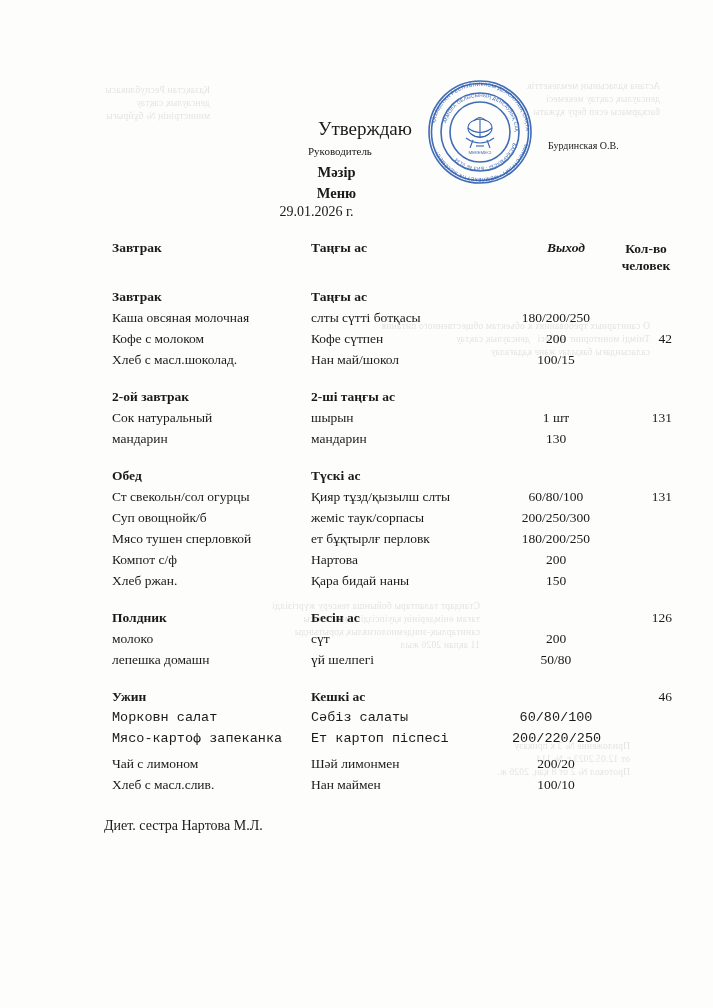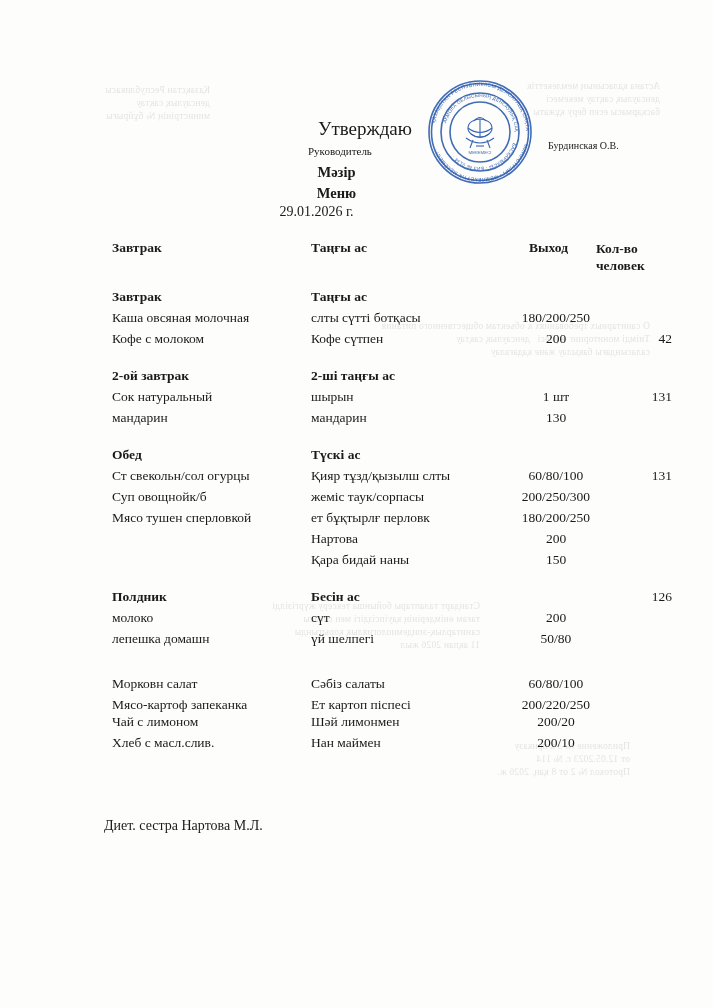"Выход" .ch-out { font-style: none -> italic; left: 380px -> 416px; text-align: right -> center }
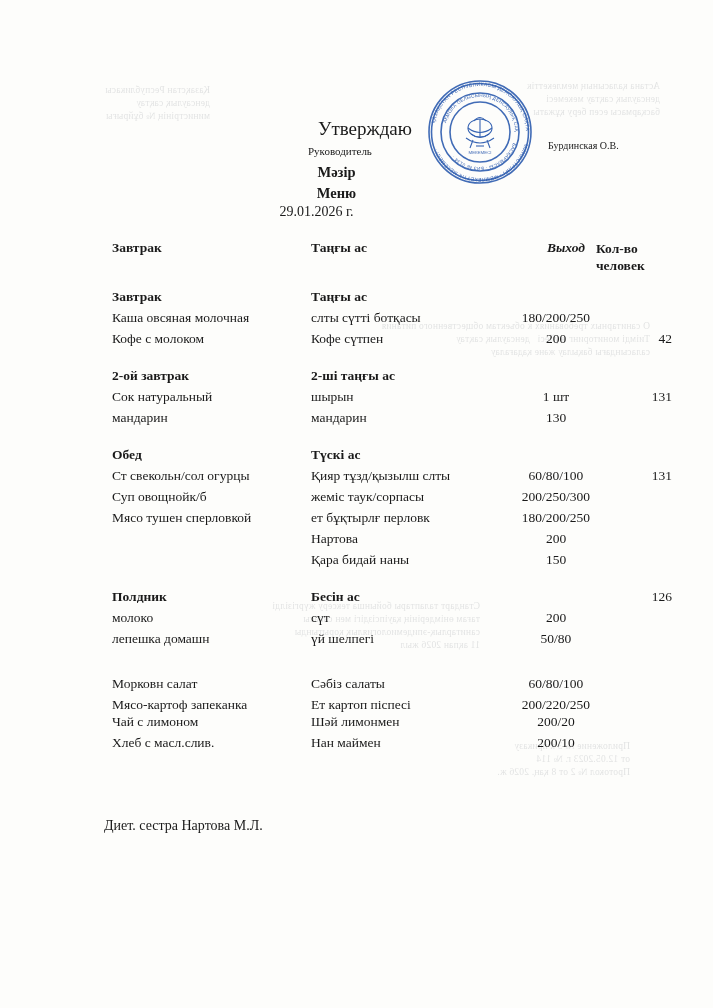"Кол-во человек" .ch-cnt { left: 484px -> 496px; text-align: none -> center }
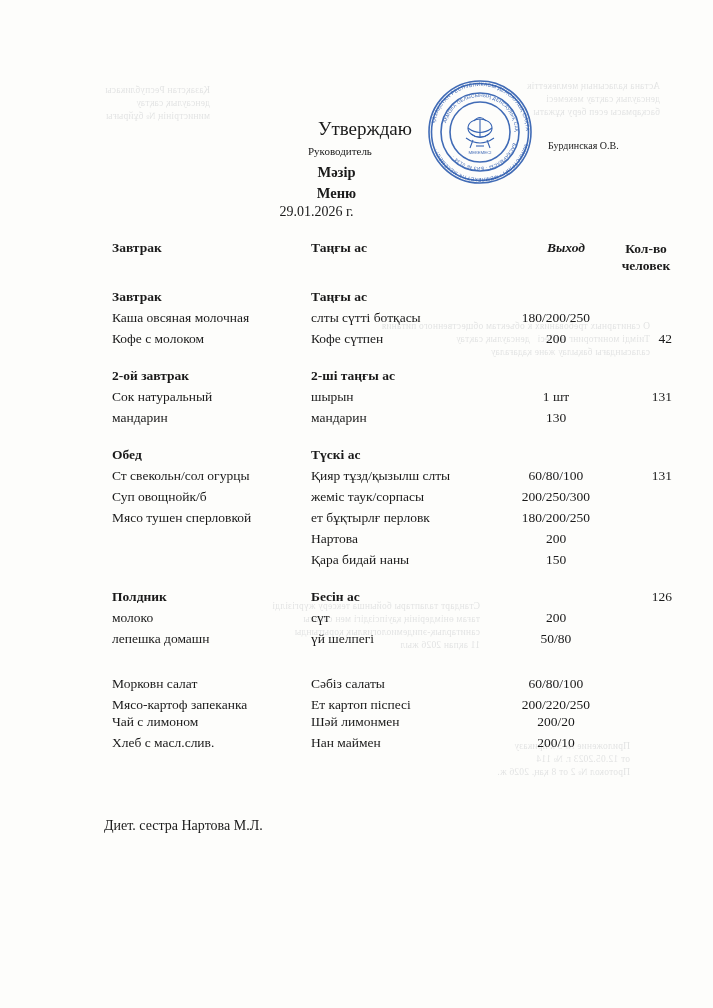"Хлеб с масл.шоколад." div.row { html: none -> <div> <span>Хлеб с масл.шоколад.</span> <span>Нан май/шокол</span> <span>100/15</span> <span></span> </div> }
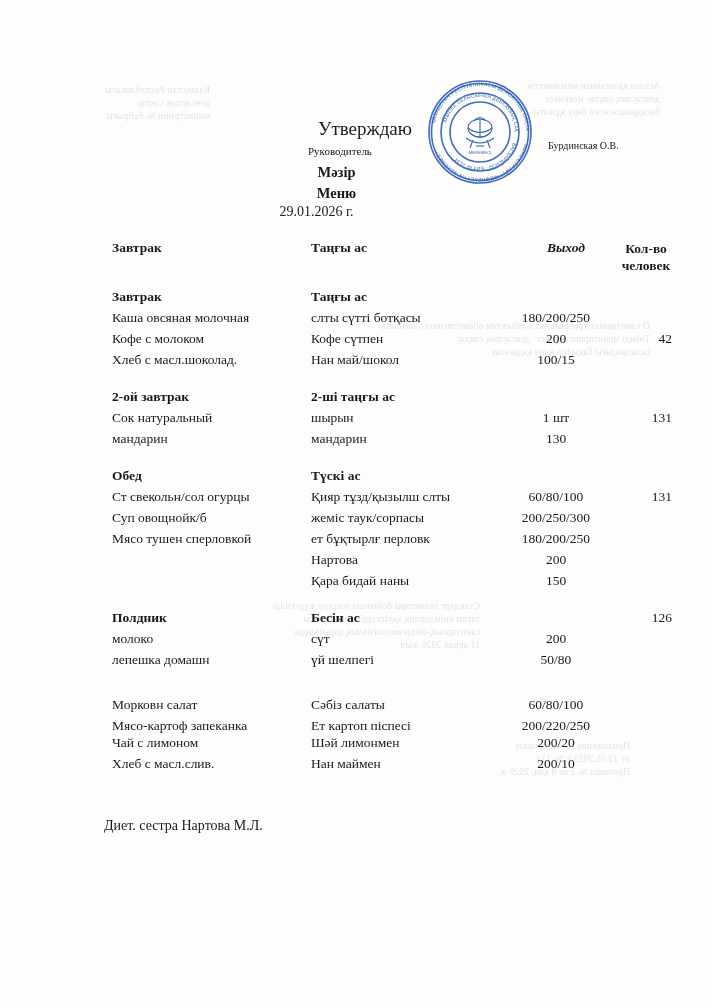"Компот с/ф" span.c-ru { html: none -> <span>Компот с/ф</span> }
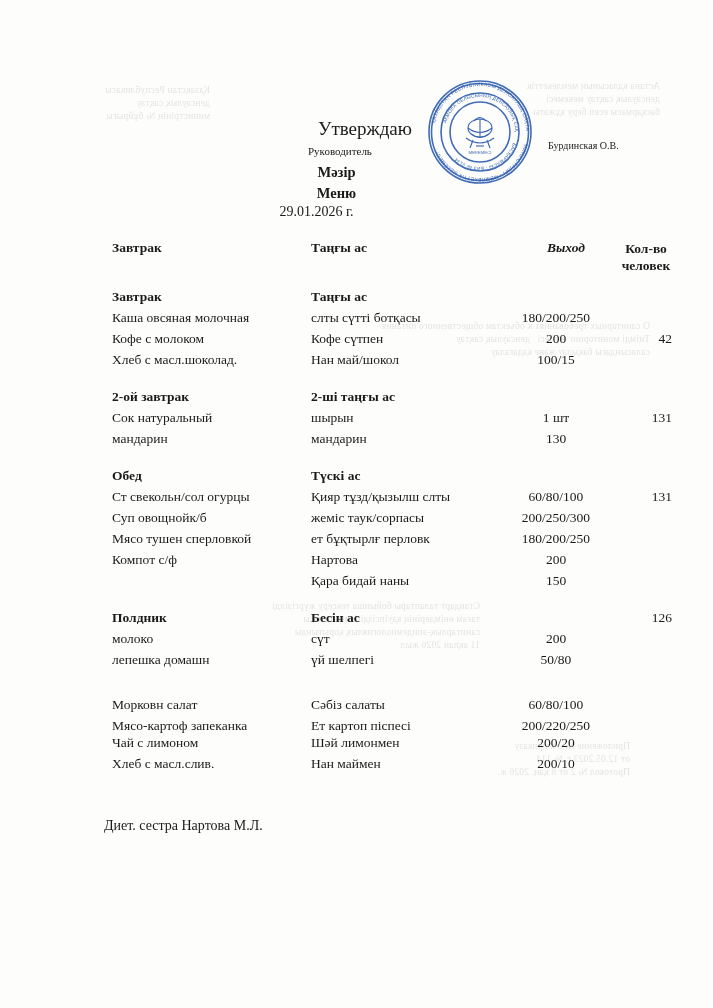"Хлеб ржан." span.c-ru { html: none -> <span>Хлеб ржан.</span> }
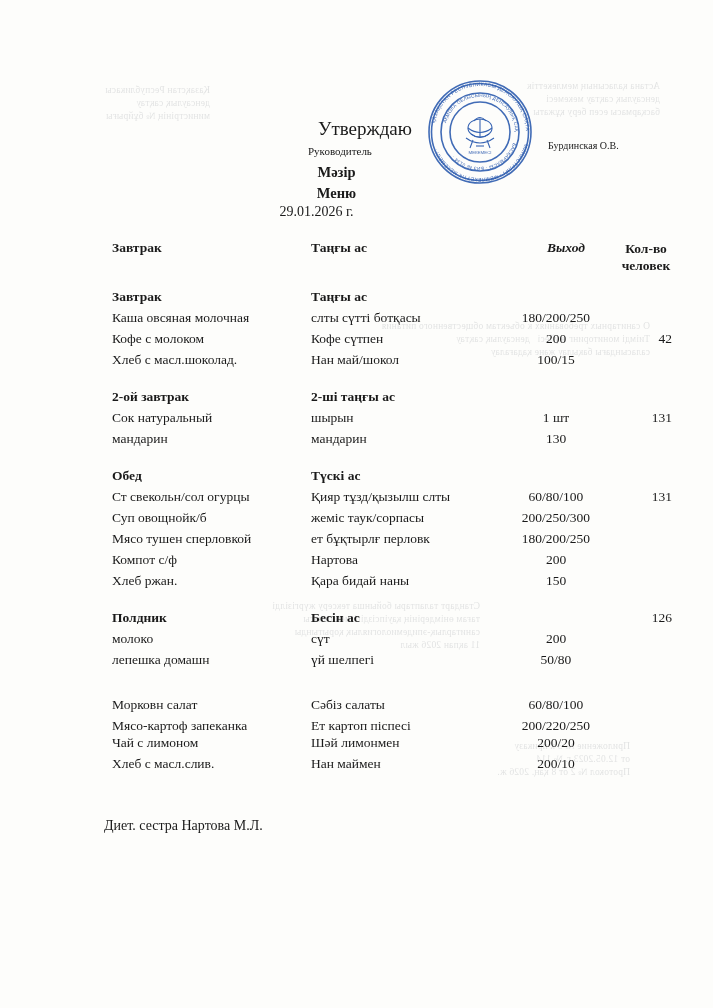"Ужин" div.row { html: none -> <div> <span>Ужин</span> <span>Кешкі ас</span> <span></span> <span>46</span> </div> }
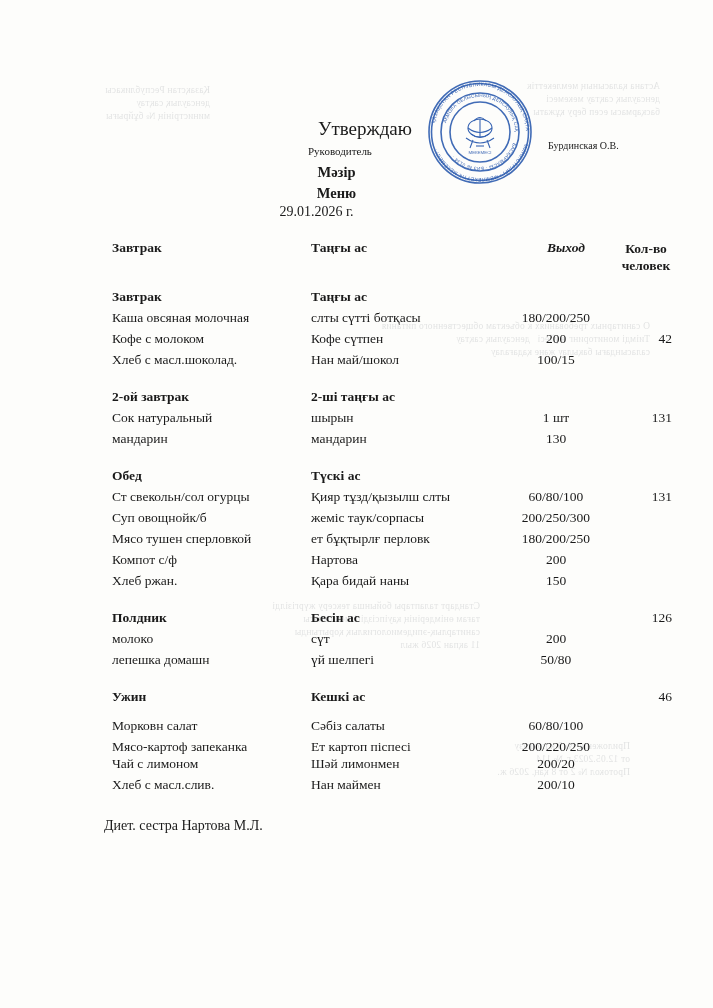"Морковн салат" .nudge-1 { font-family: none -> Liberation Mono, monospace; top: 8px -> 0 }
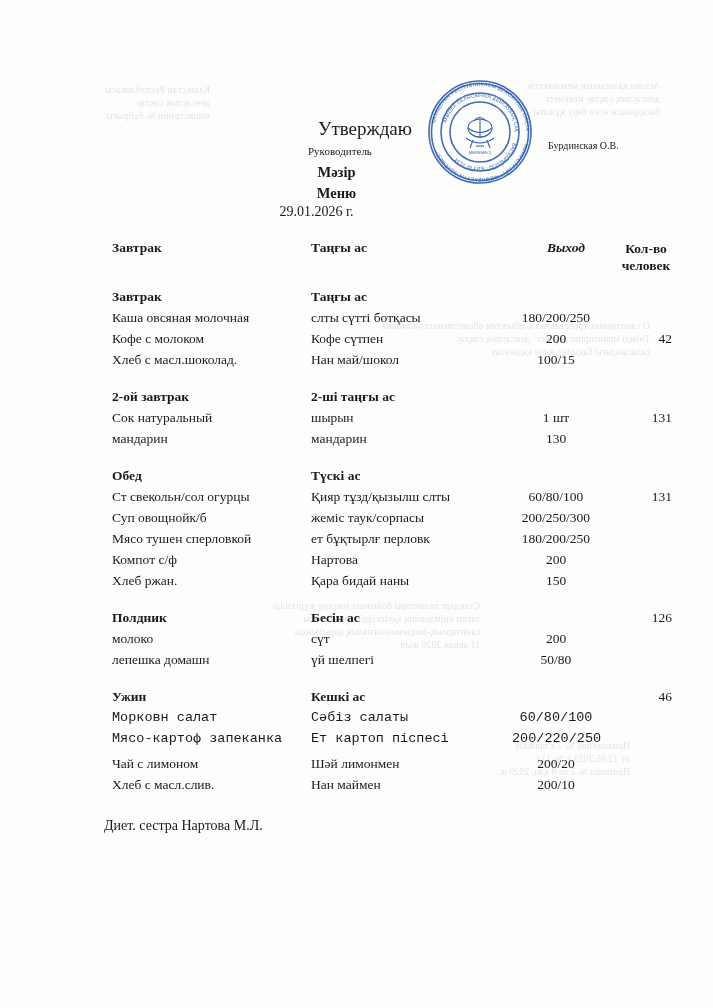"200/10" span.c-out { text: 200/10 -> 100/10 }
